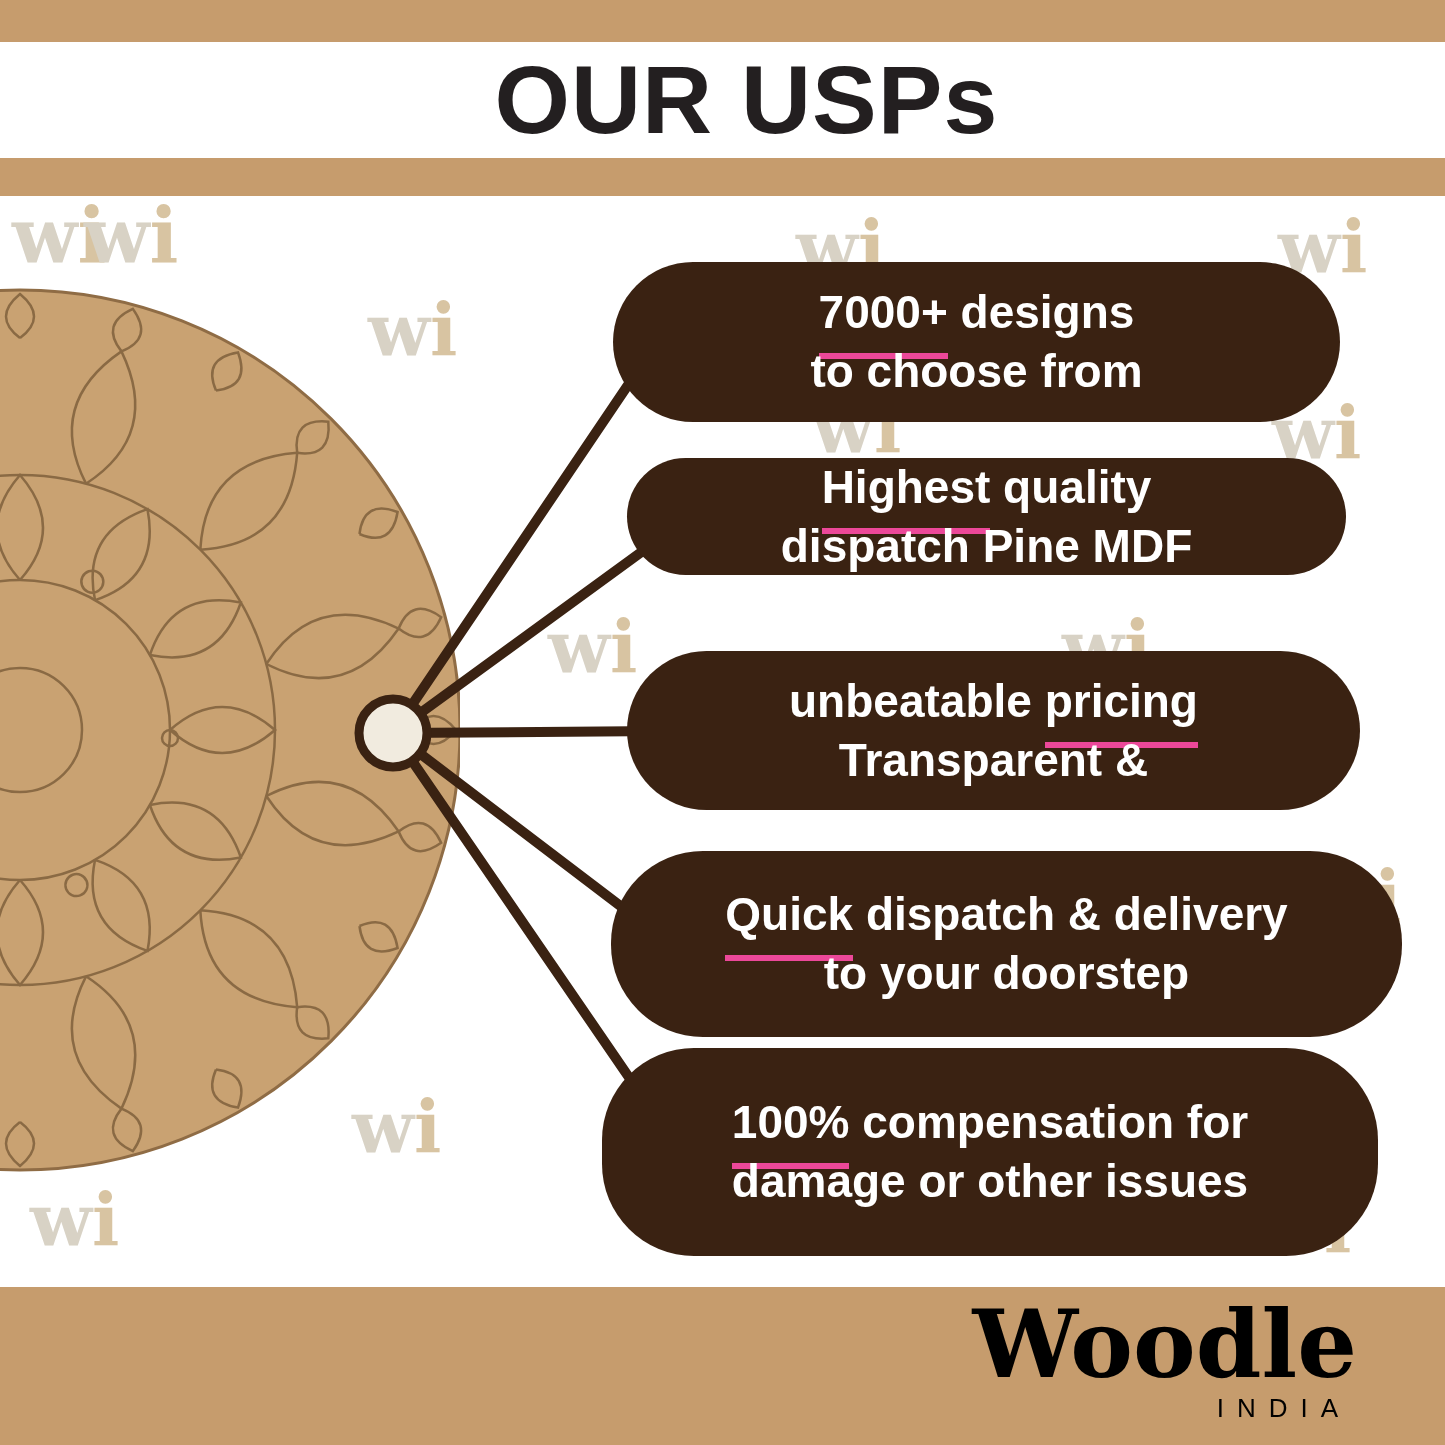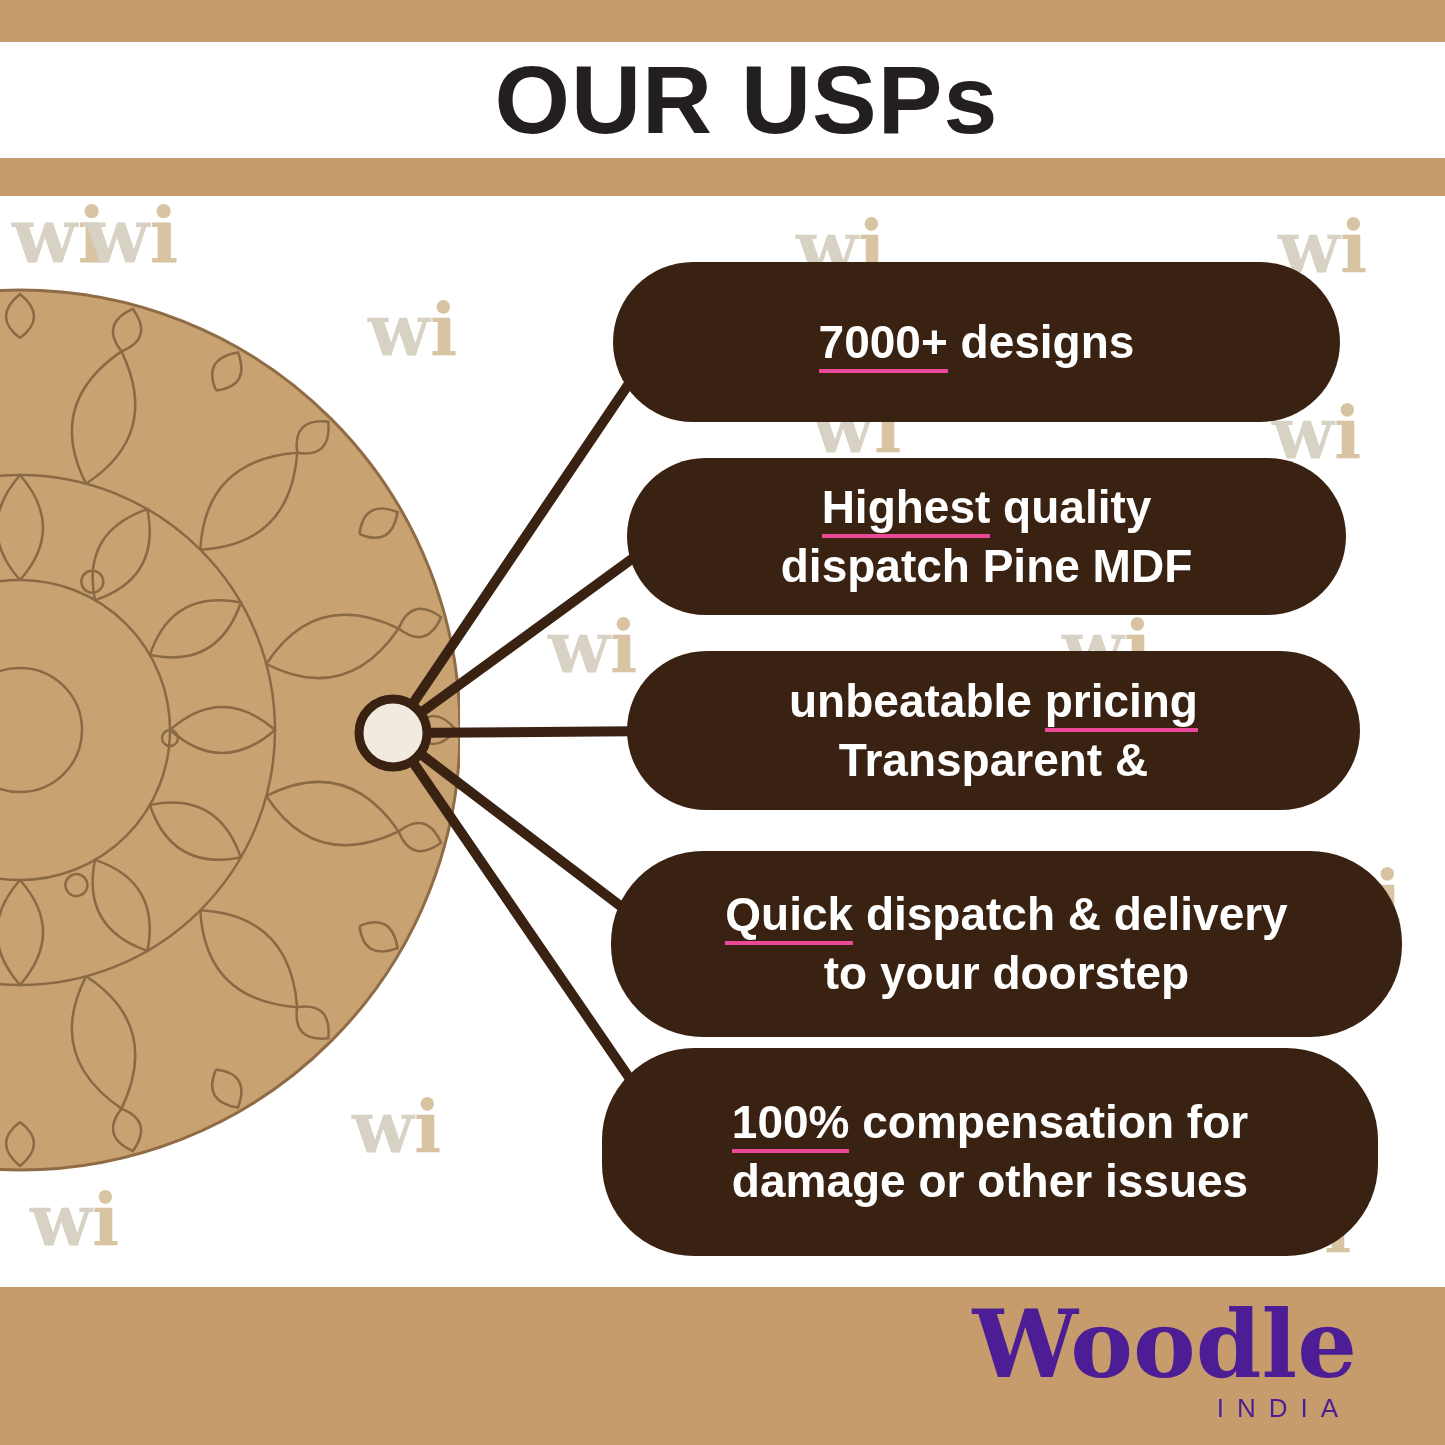"7000+" .u { border-bottom: 4px solid #ec4899 -> 6px solid #ec4899; padding-bottom: 1px -> 15px }
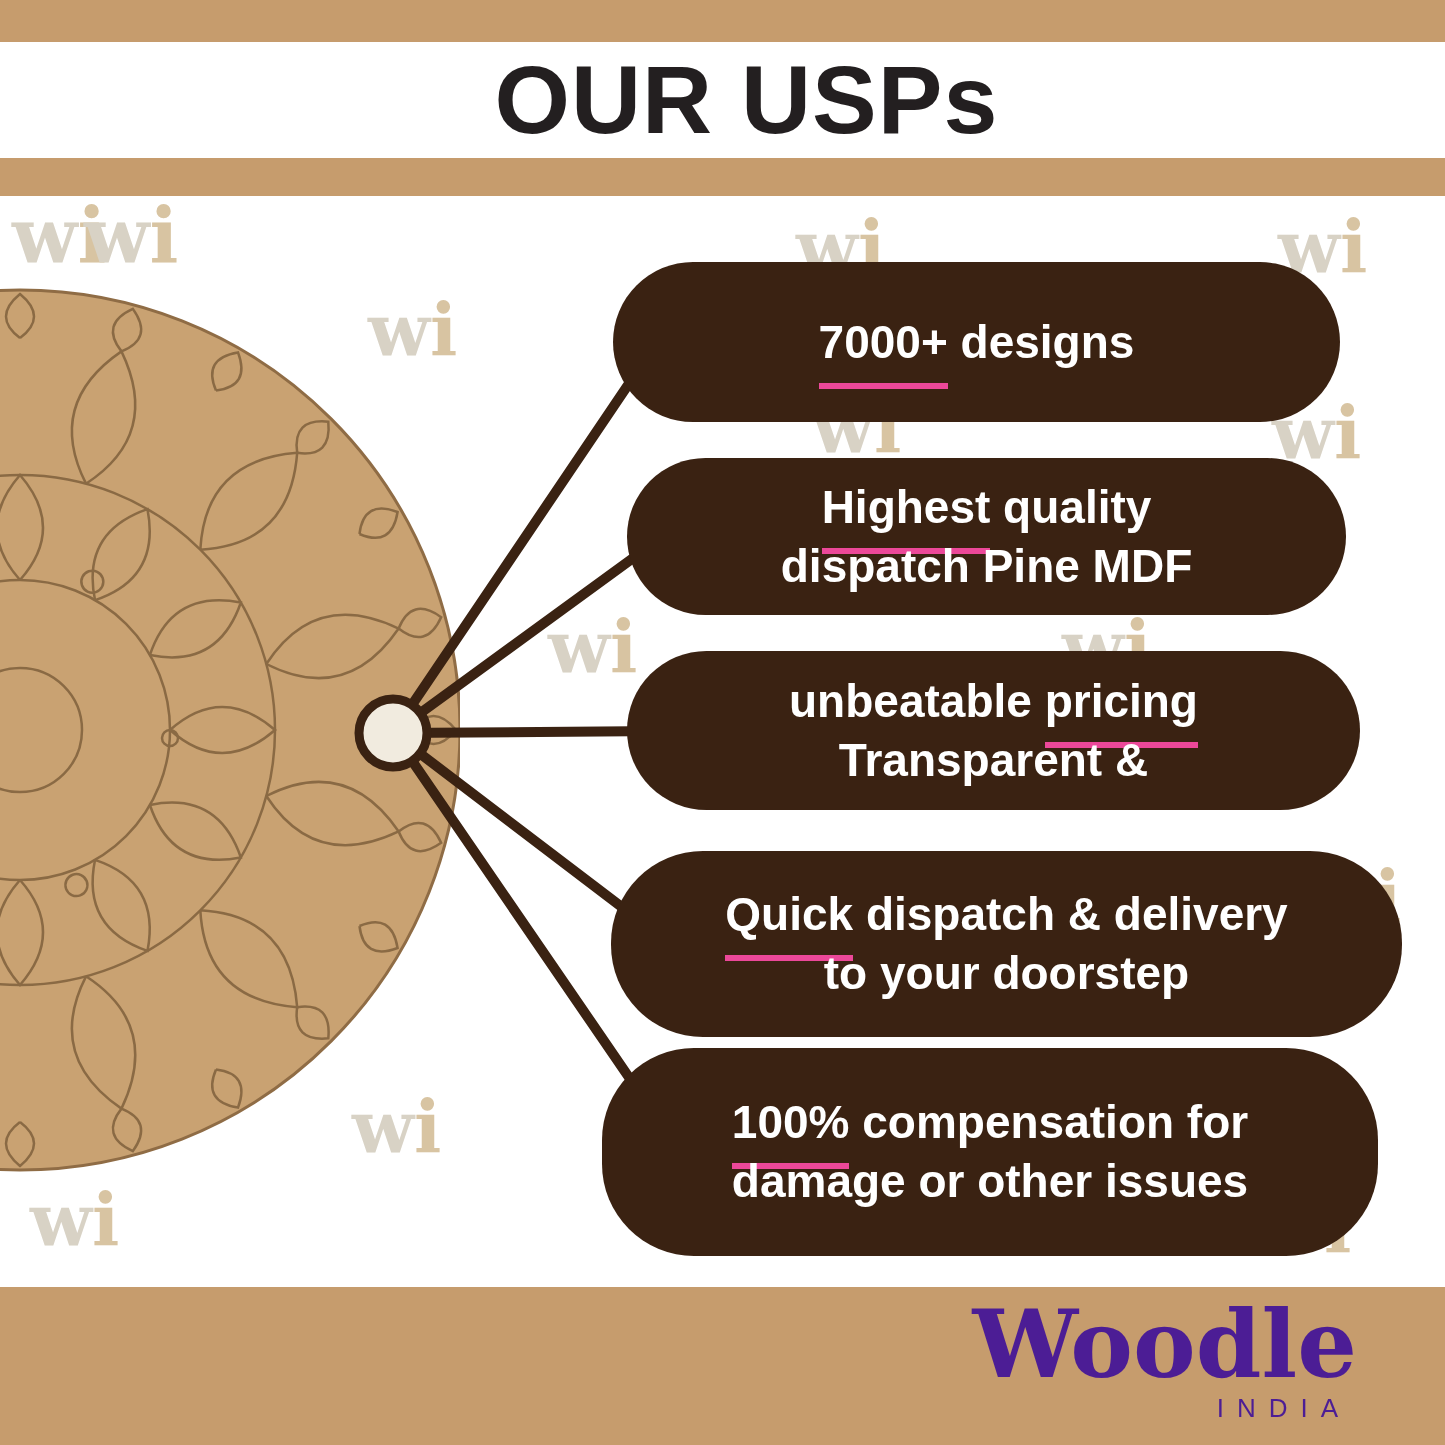"to choose from" div.pill-line { html: none -> <div><span>to choose from</span><span></span><span></span></div> }
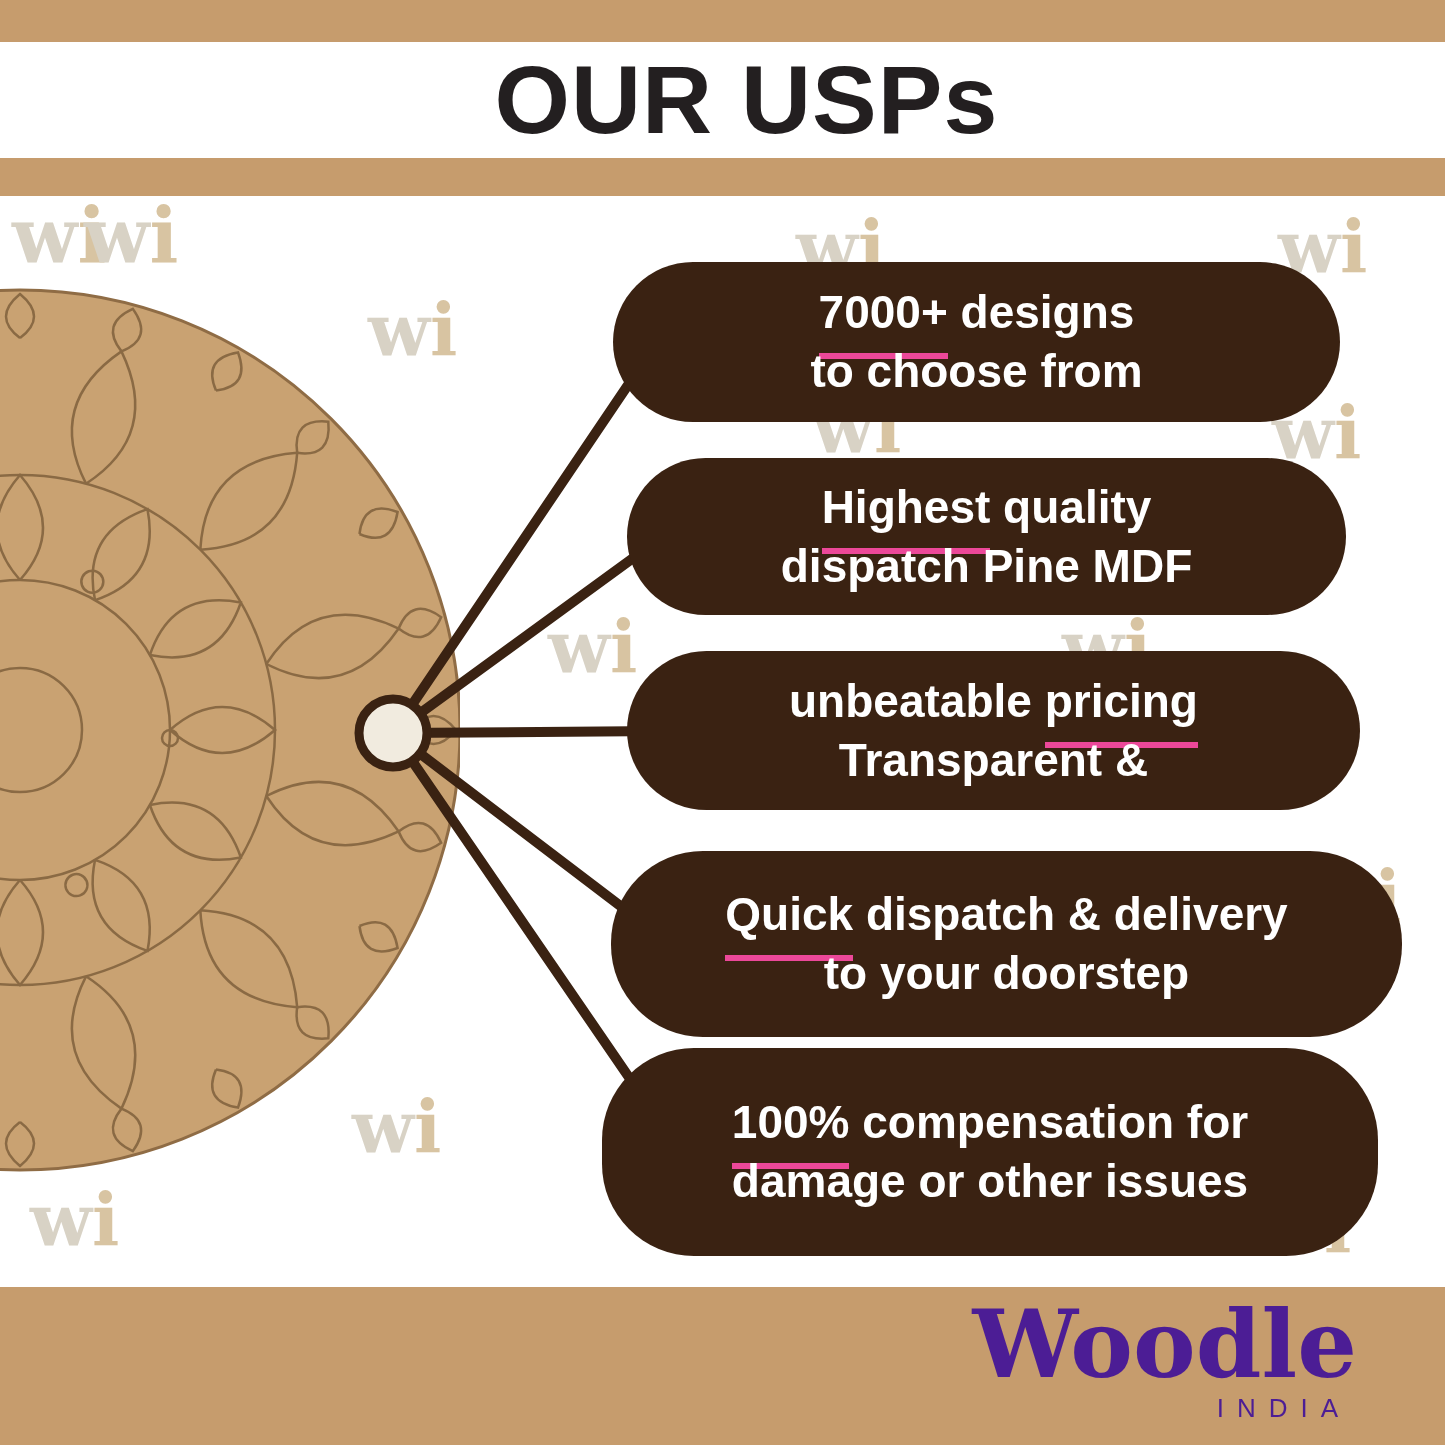"Highest quality" .p2 { height: 157px -> 117px }
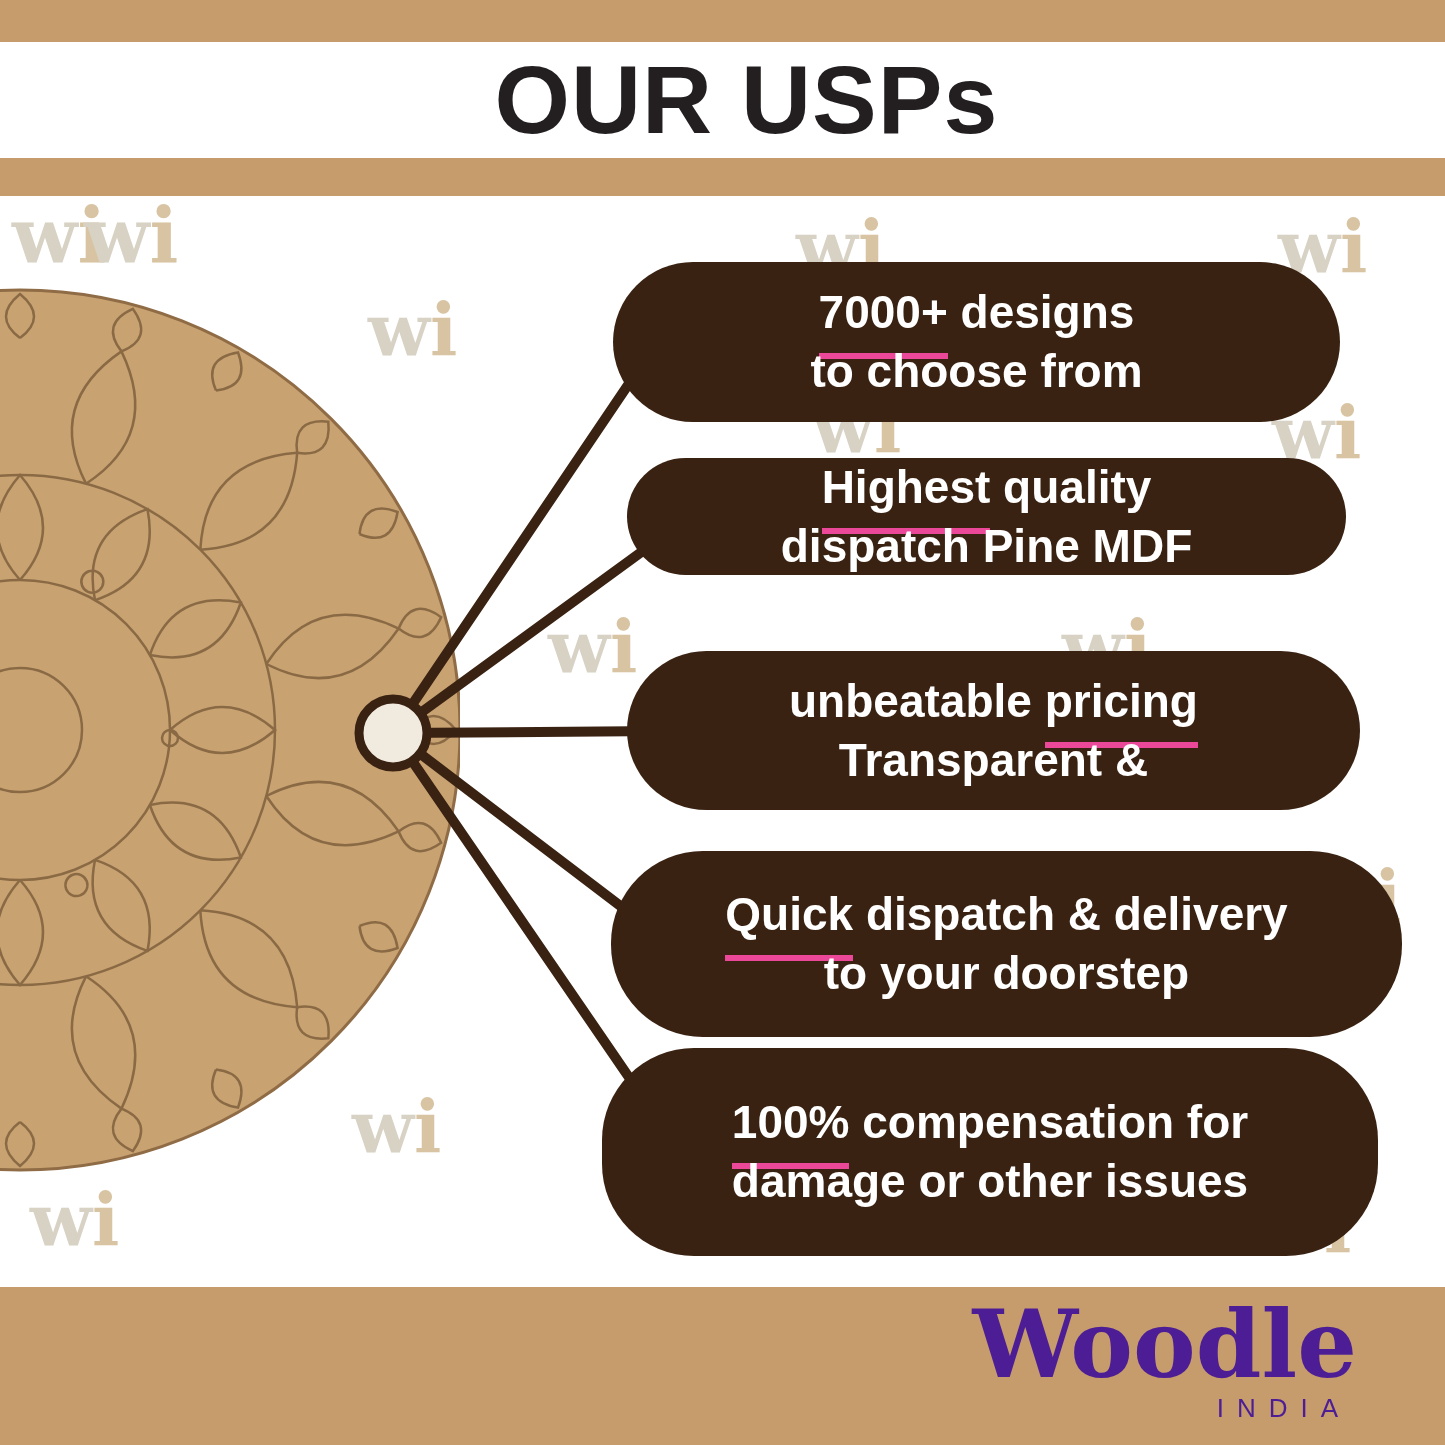"Woodle" .brand { color: #4c1d95 -> #000000 }
